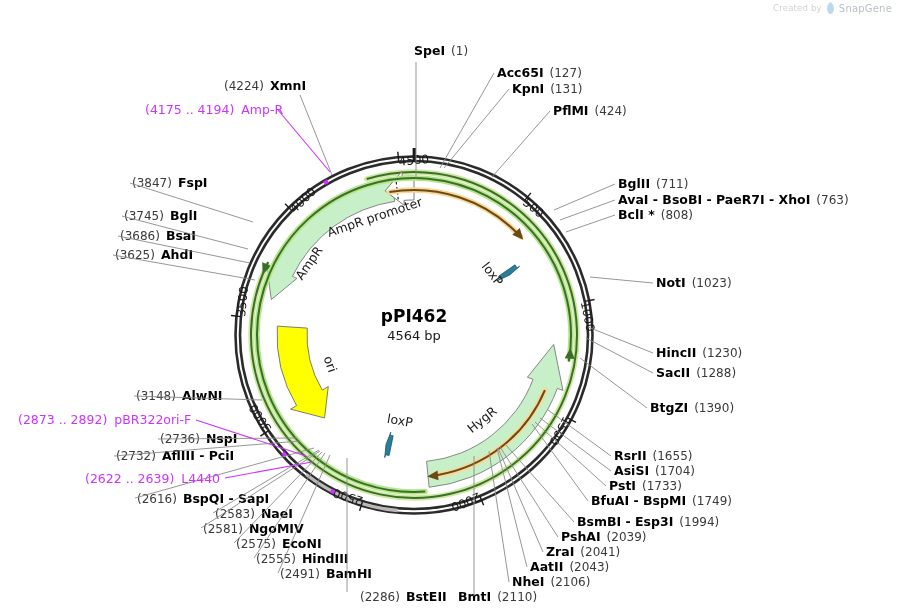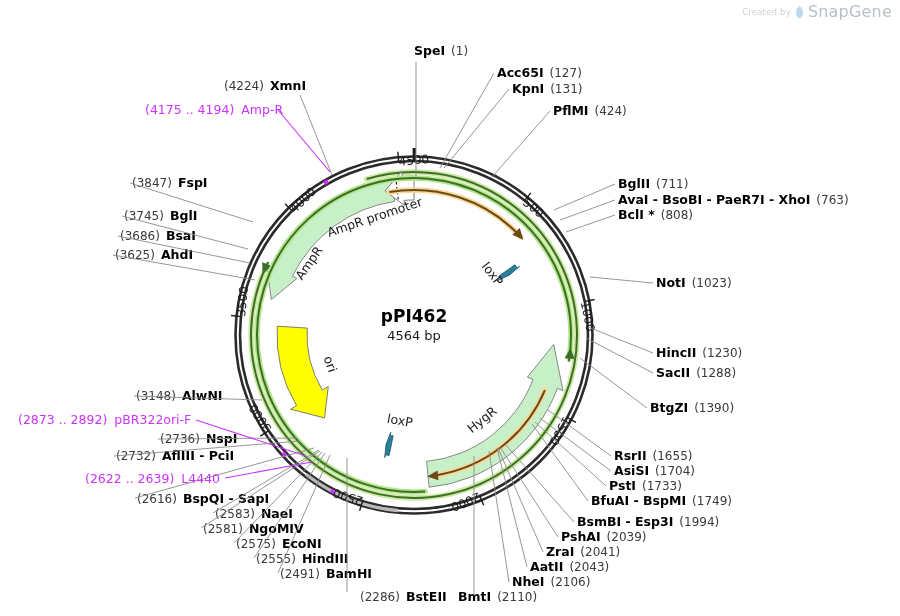"SnapGene" .watermark .wm-brand { font-size: 16px -> 10px }
